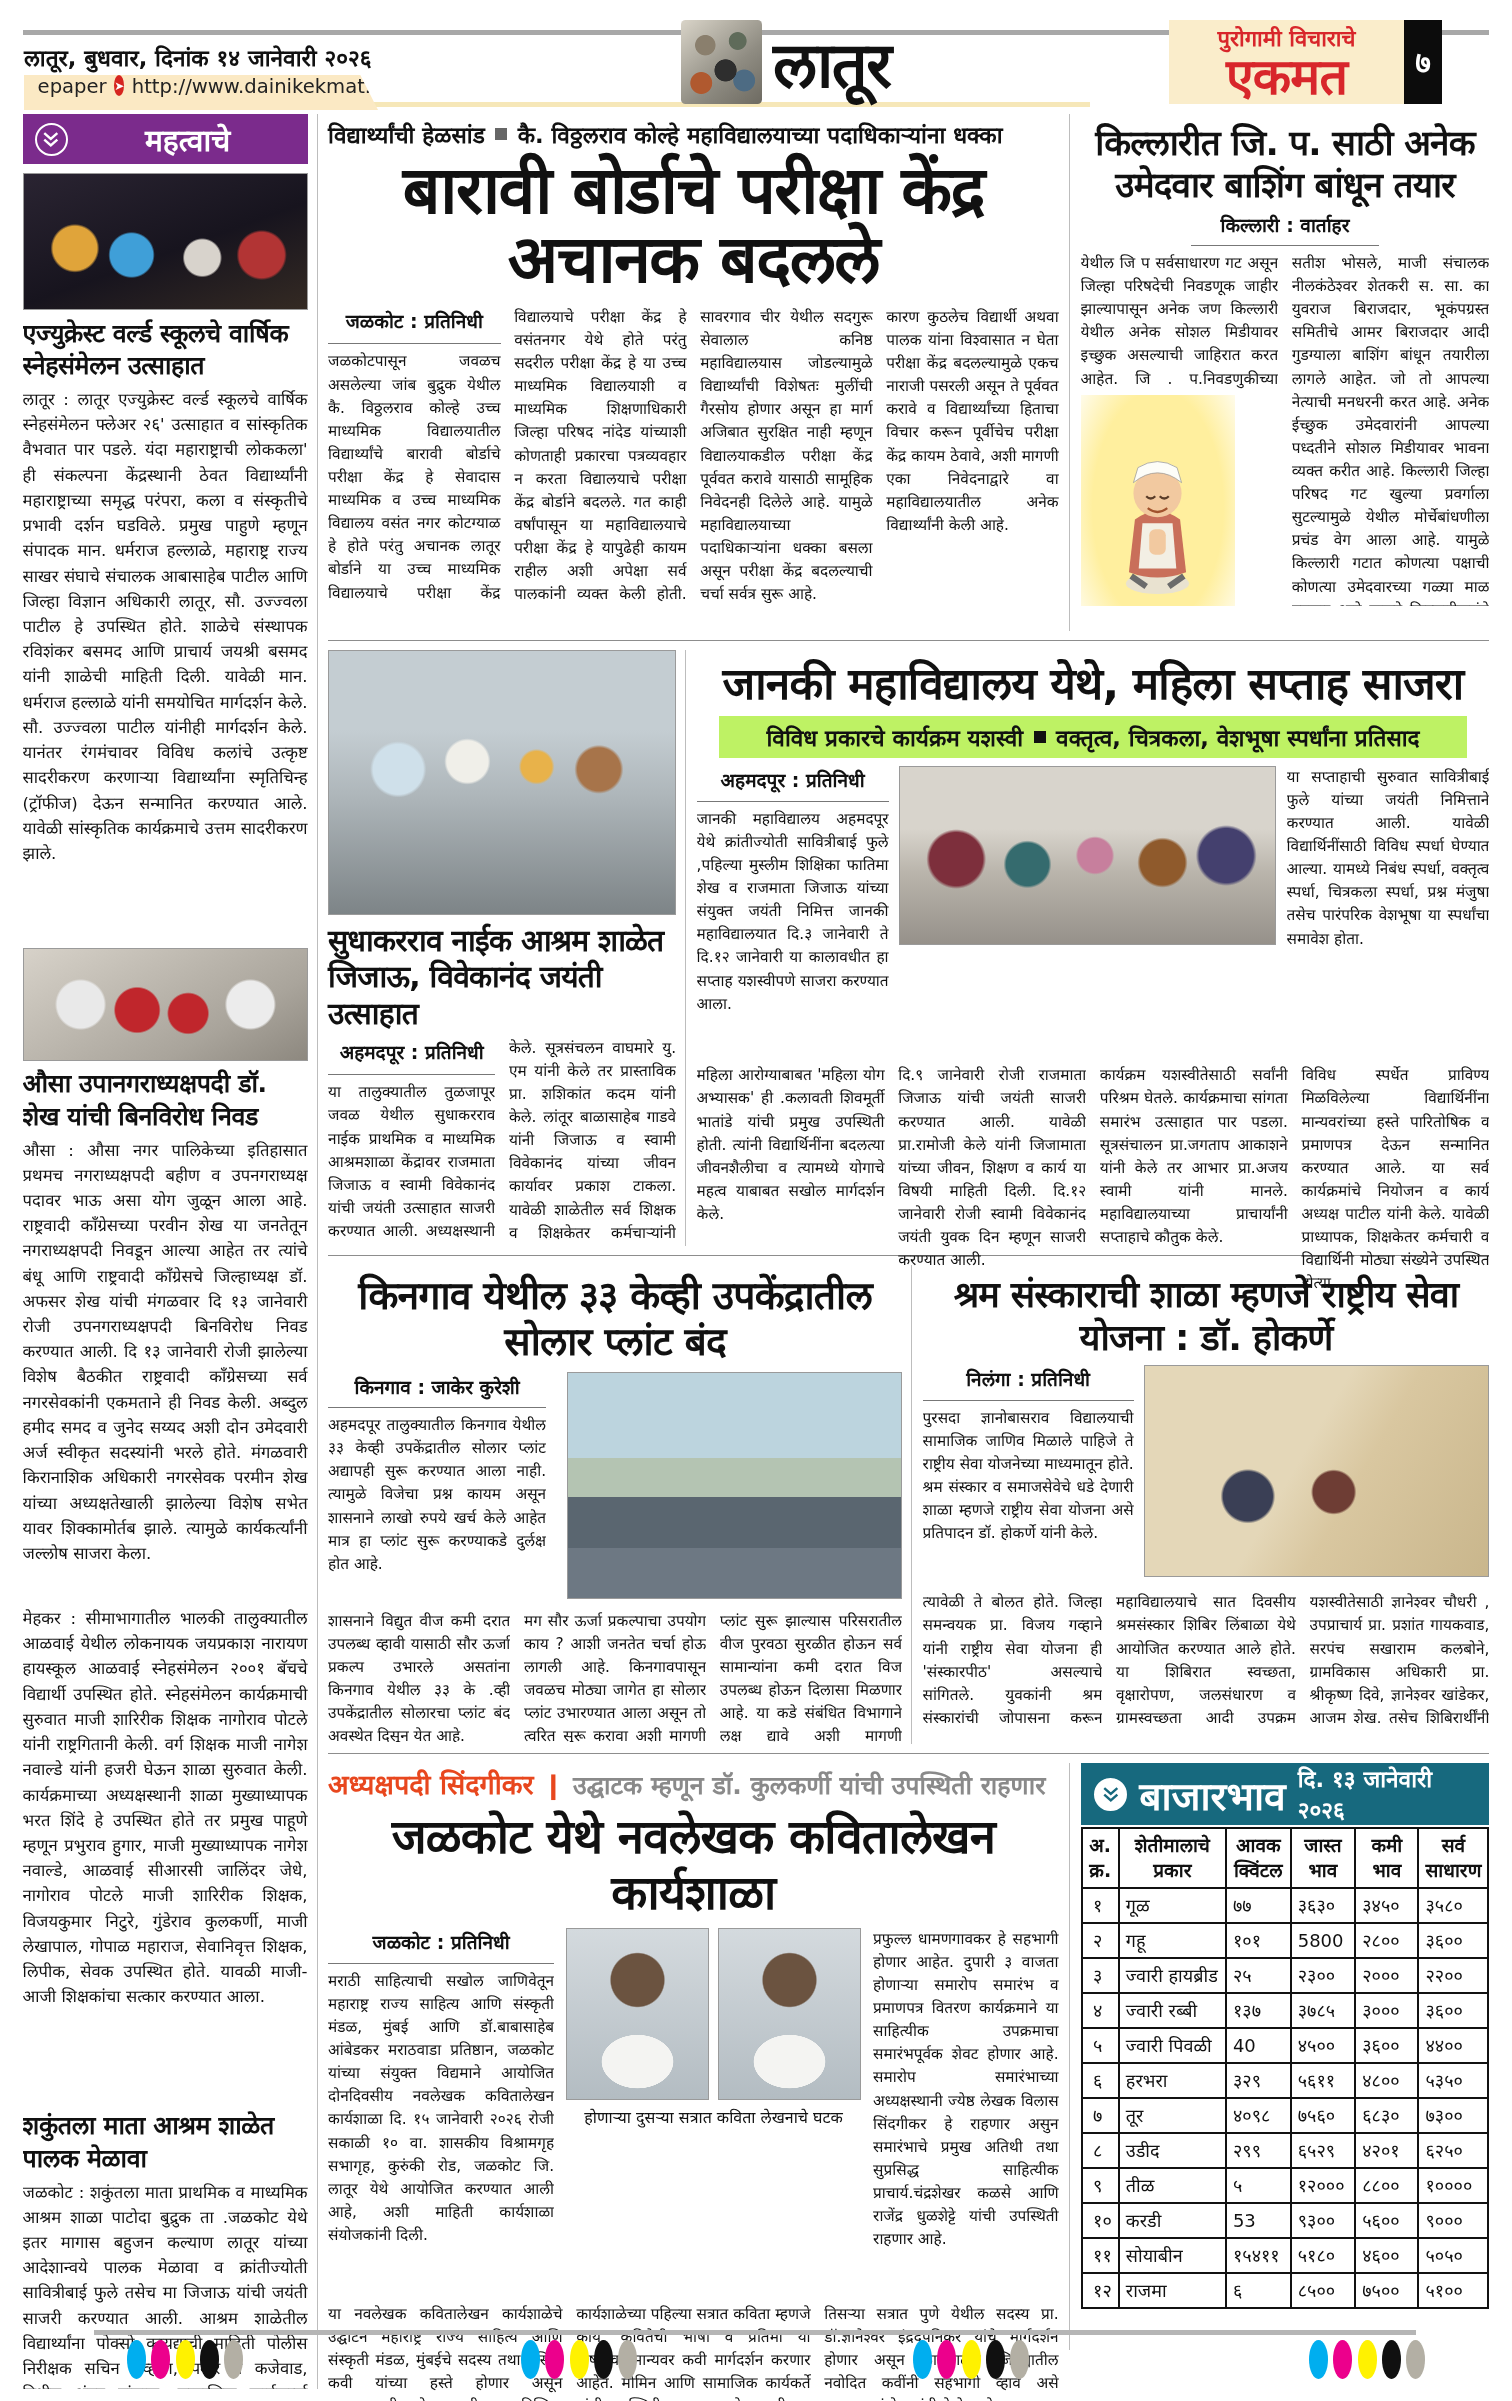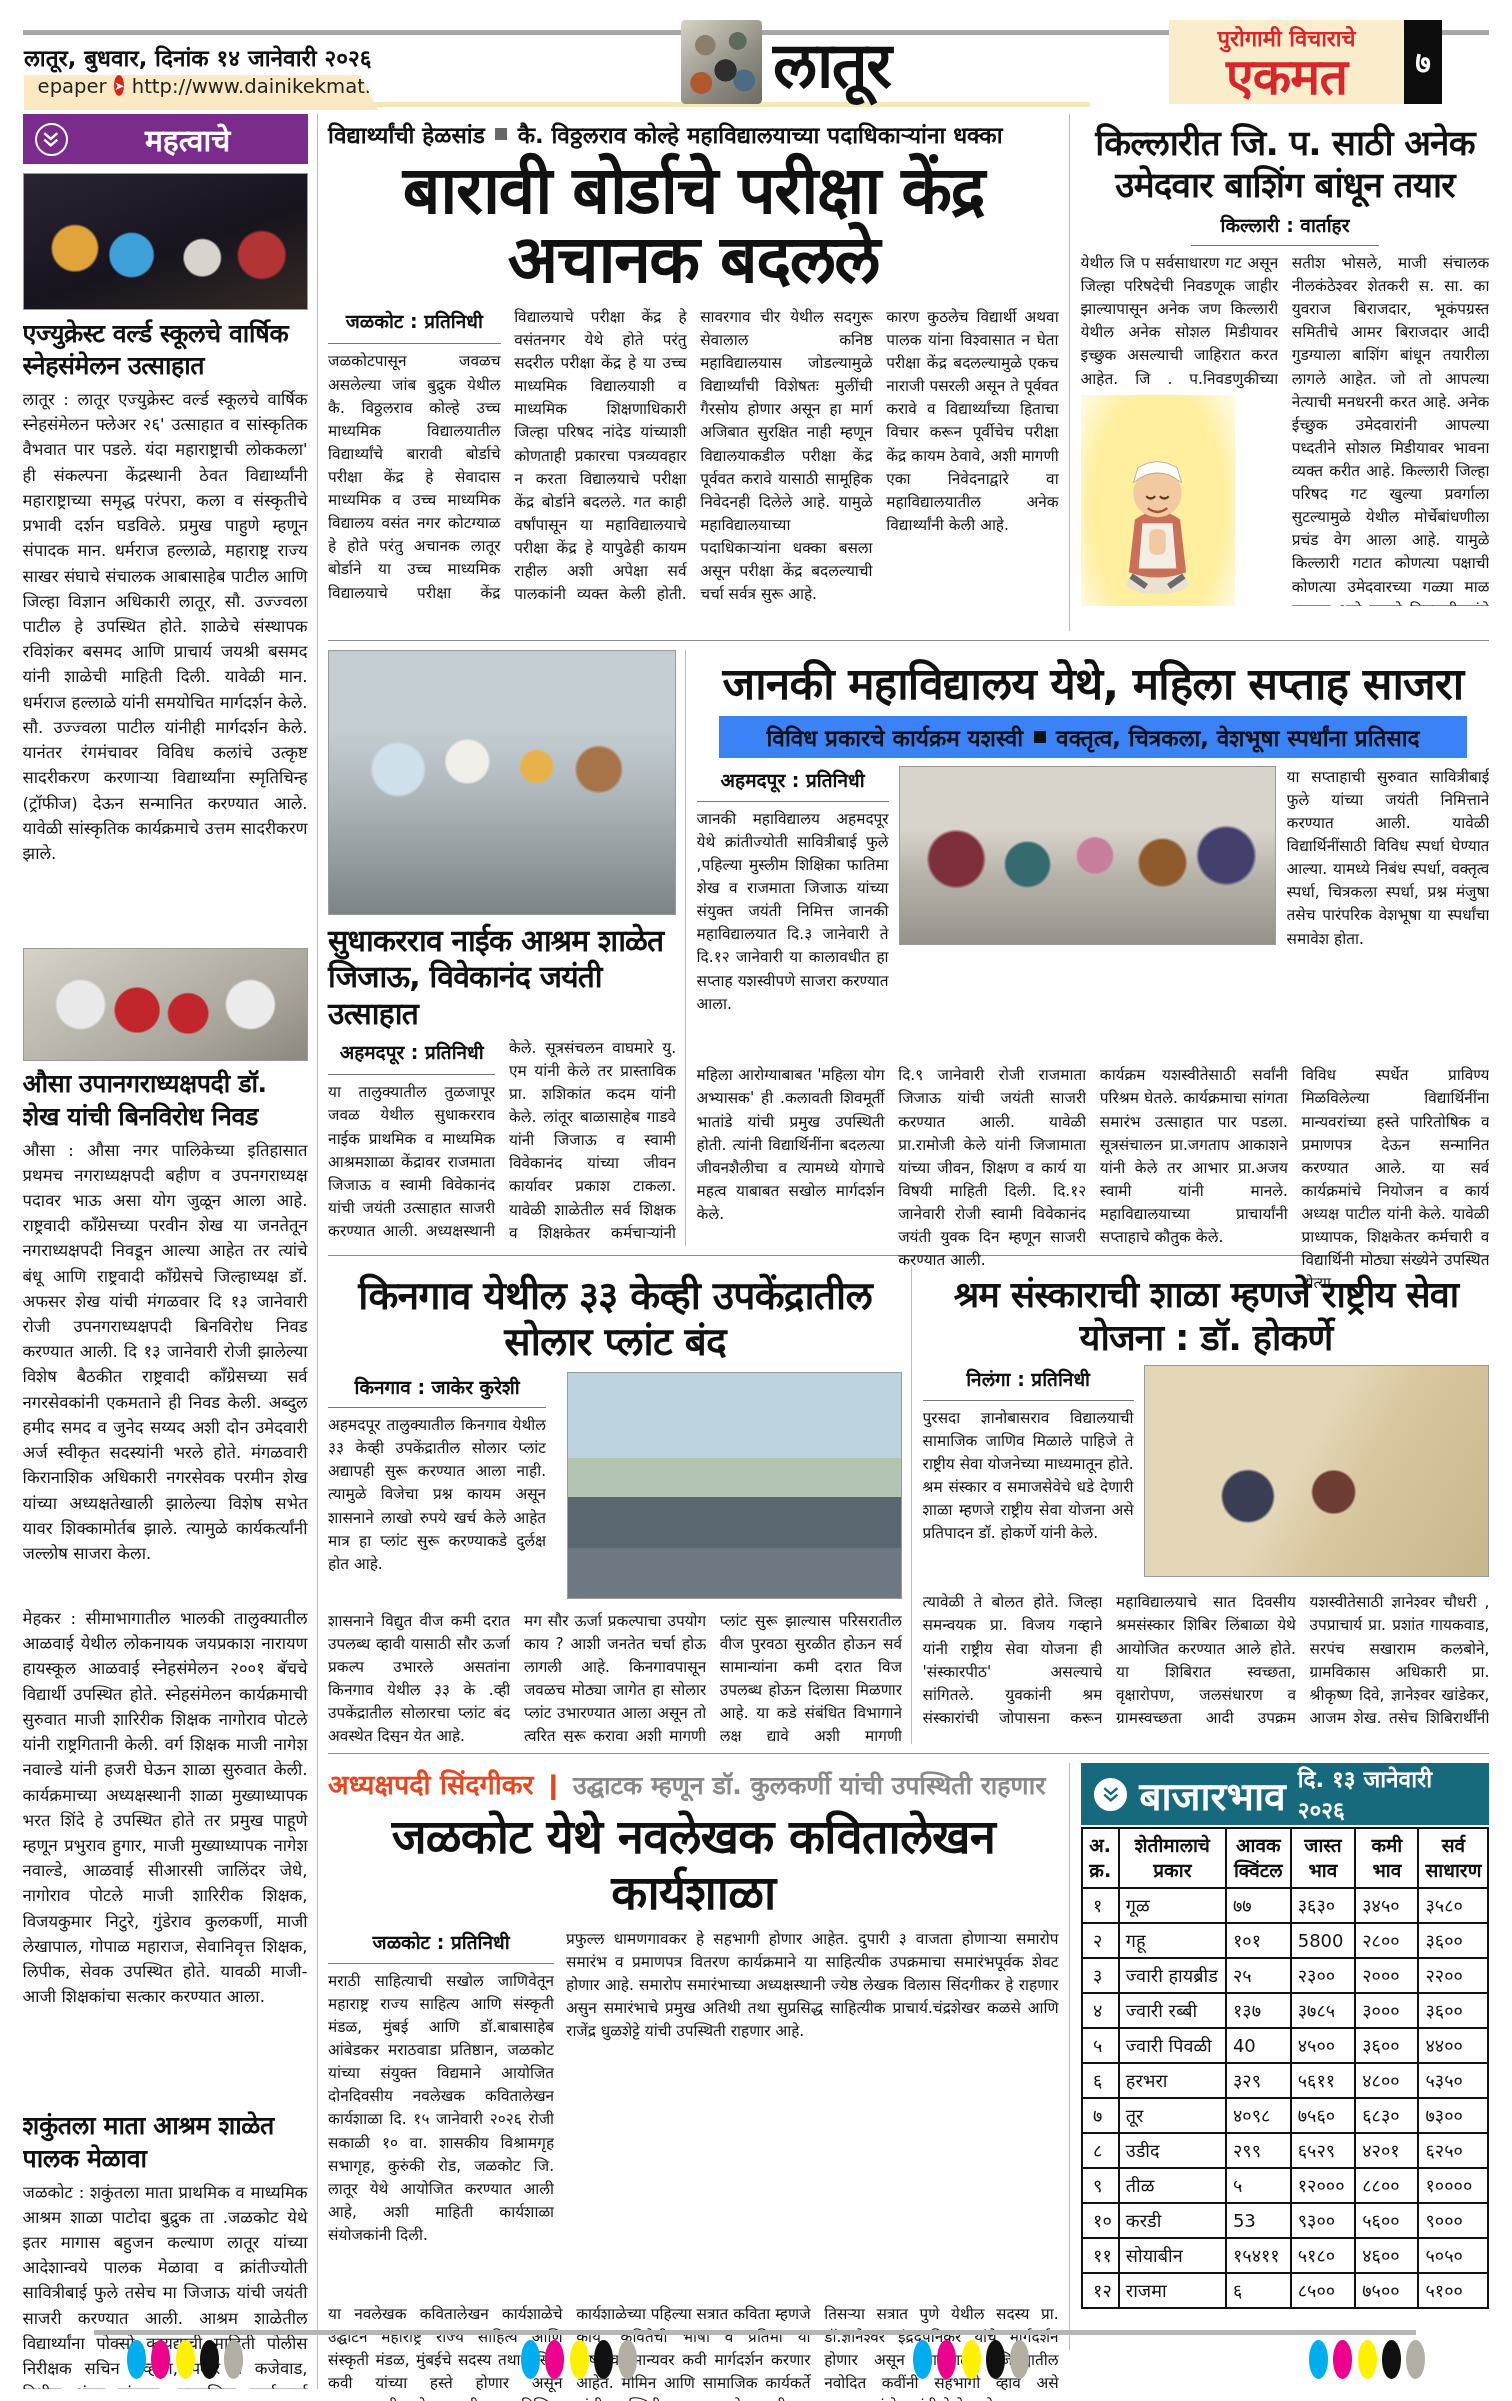"विविध प्रकारचे कार्यक्रम यशस्वी" .yellowbar { background: #3b82f6 -> #bef264 }
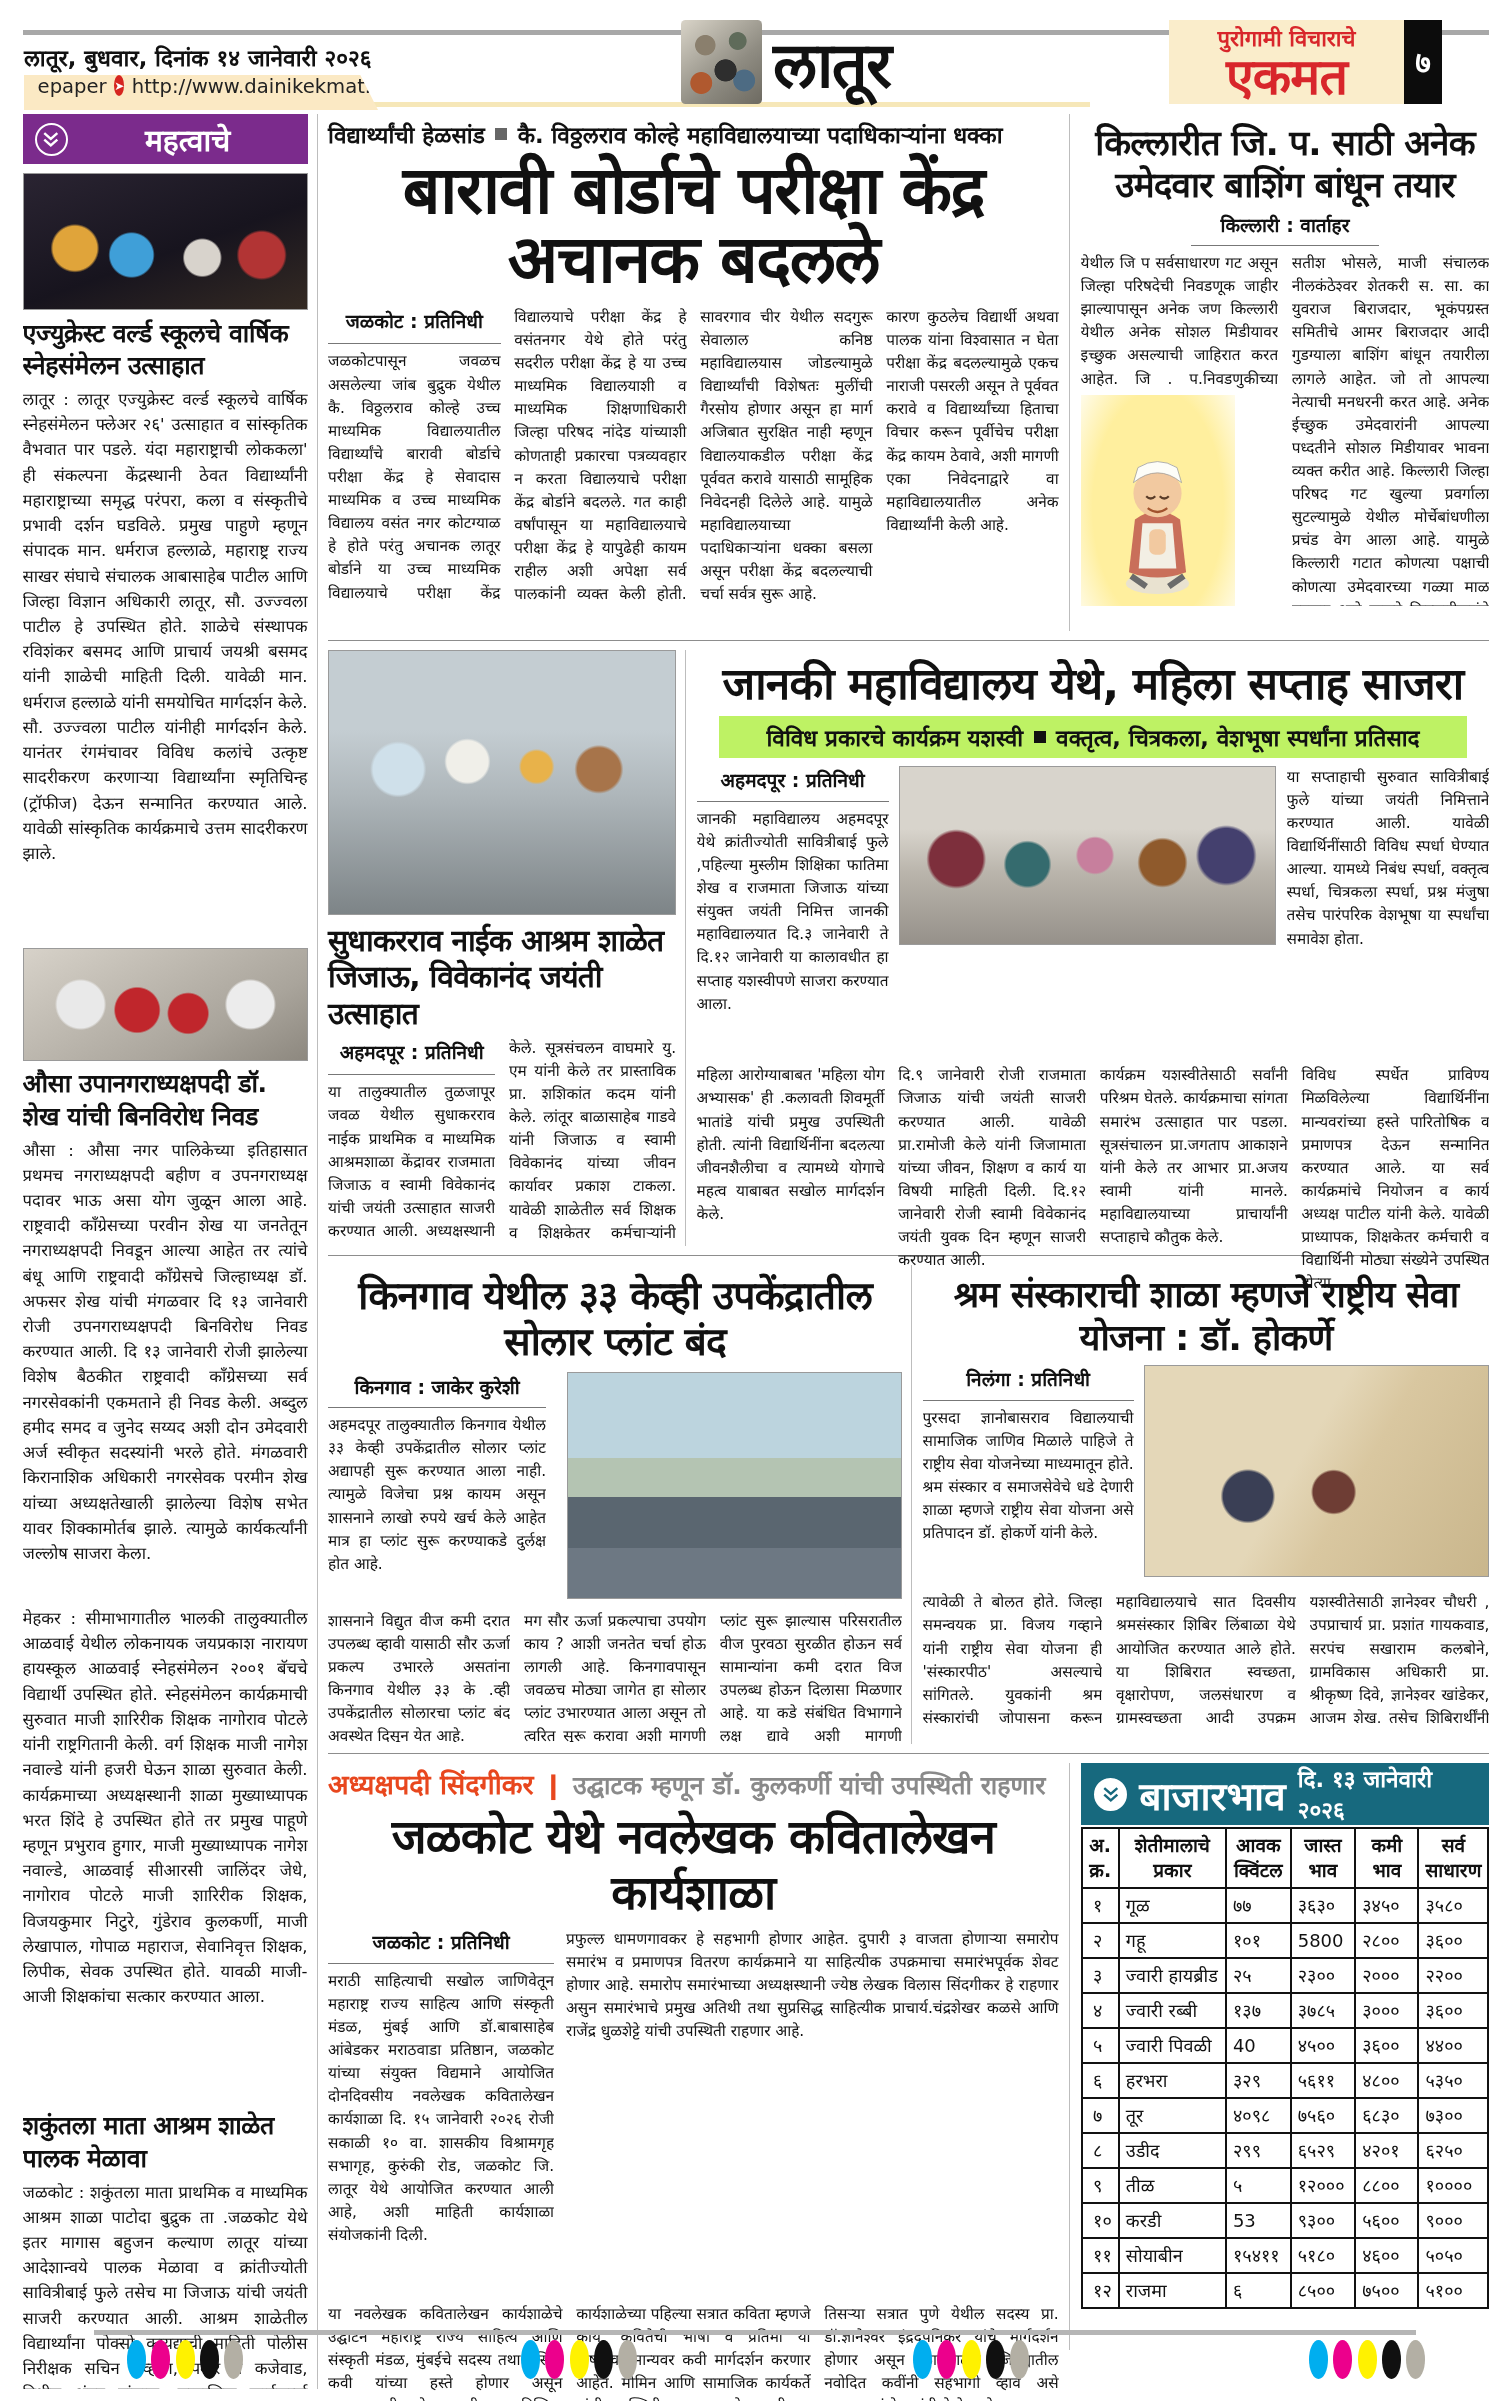"होणाऱ्या दुसऱ्या सत्रात कविता लेखनाचे" div { html: none -> <div> <div> <div></div> <div></div> </div> <div>होणाऱ्या दुसऱ्या सत्रात कविता लेखनाचे घटक</div> </div> }
